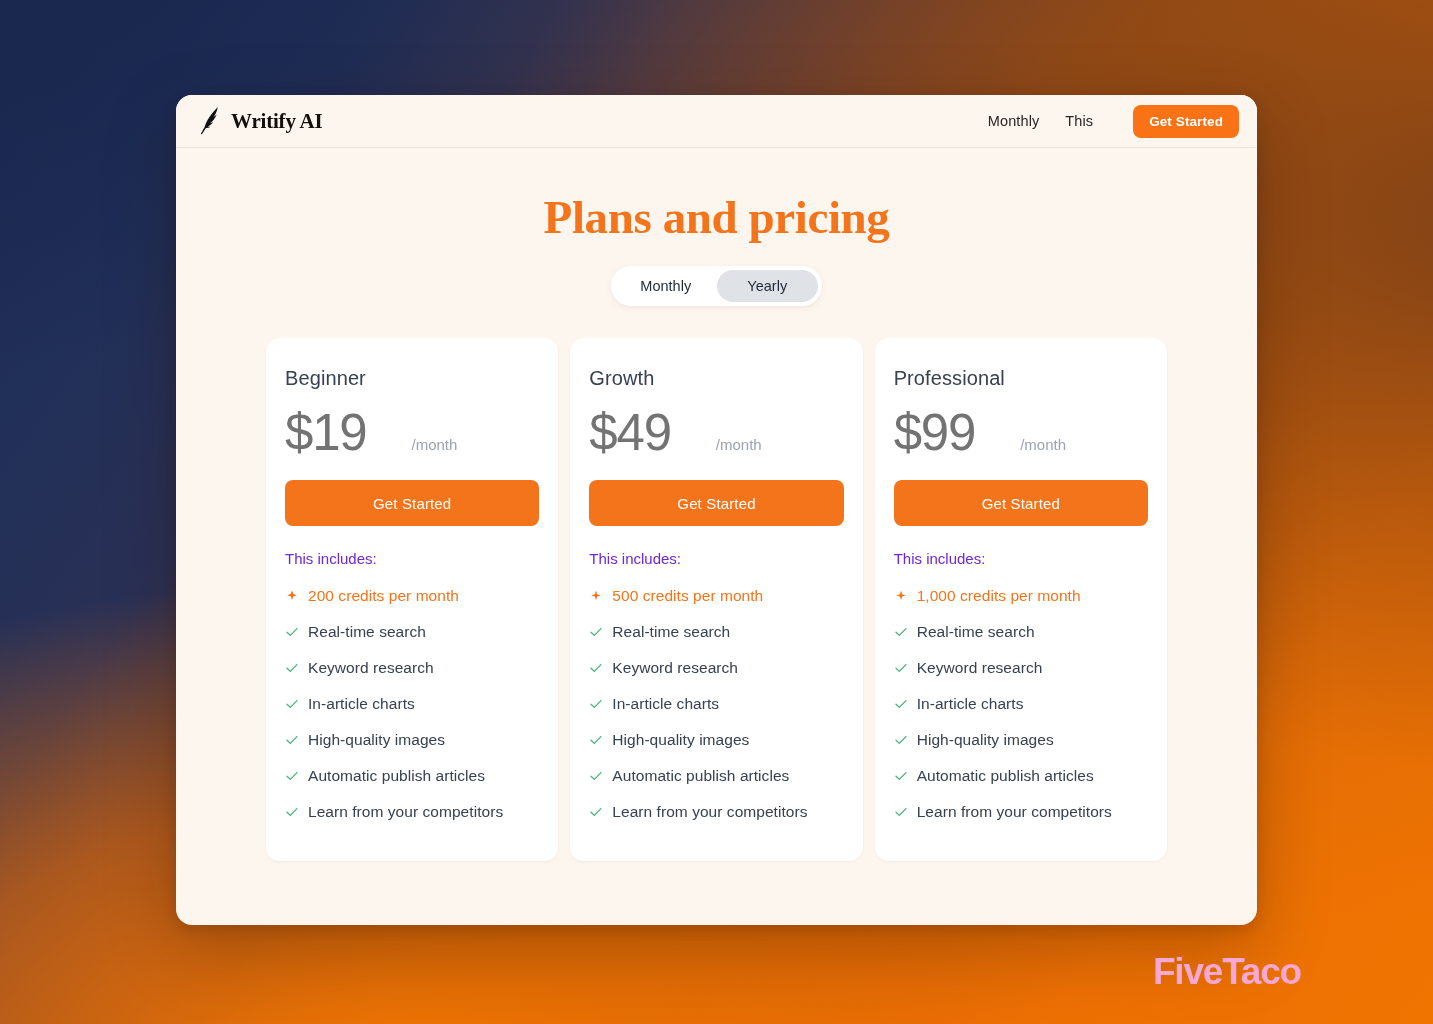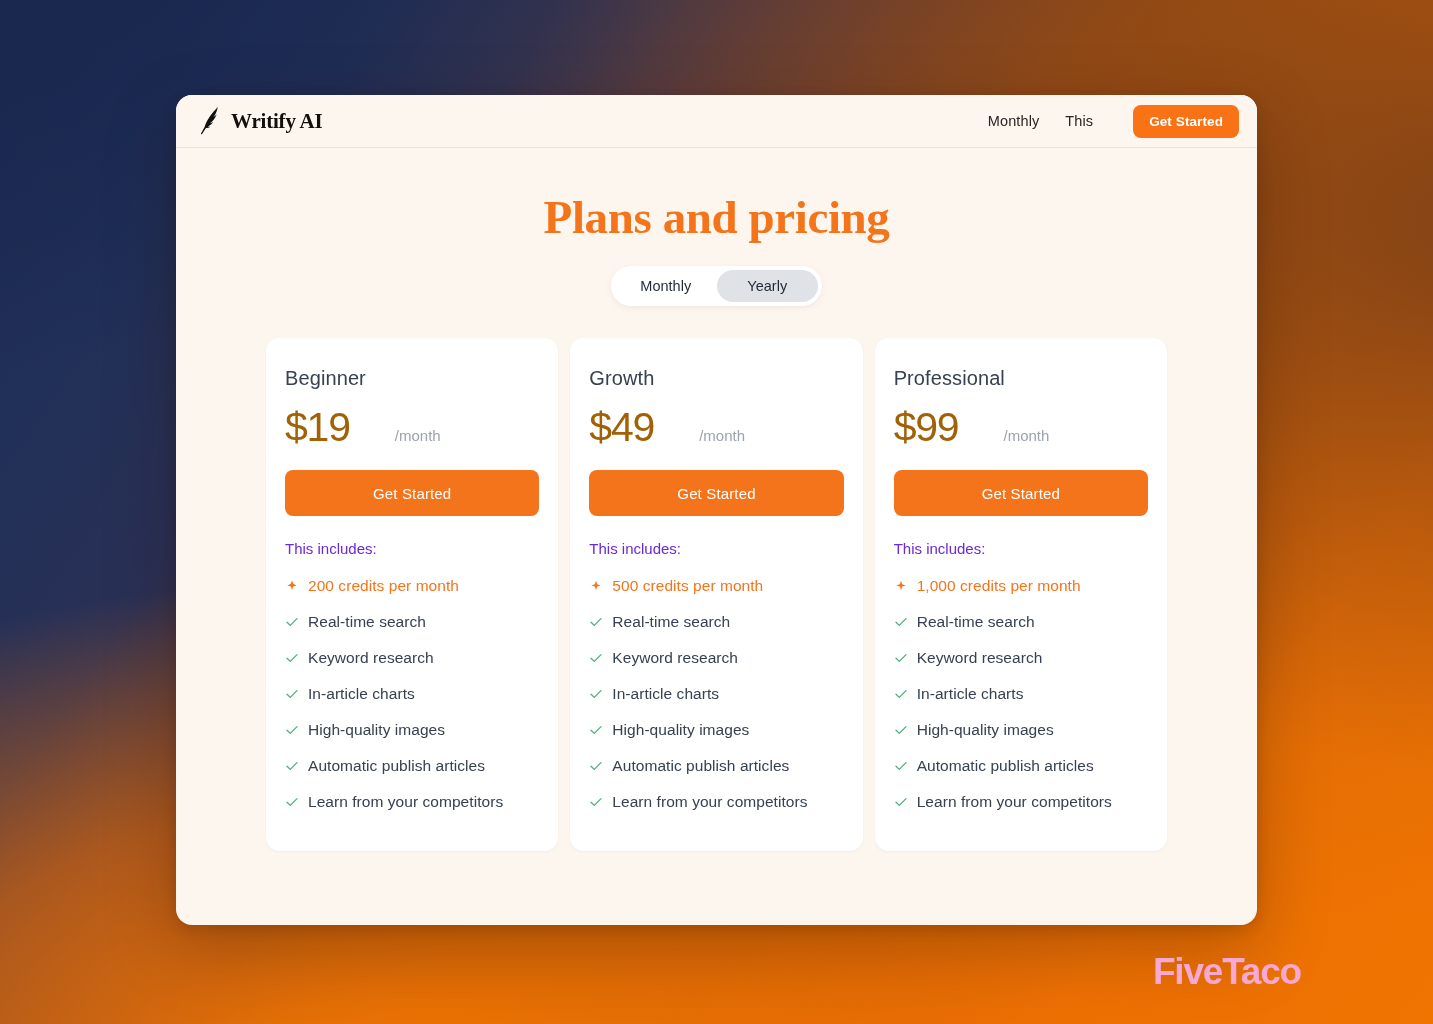"$19" .plan-price { color: #a16207 -> #737373; font-size: 41px -> 51px }
